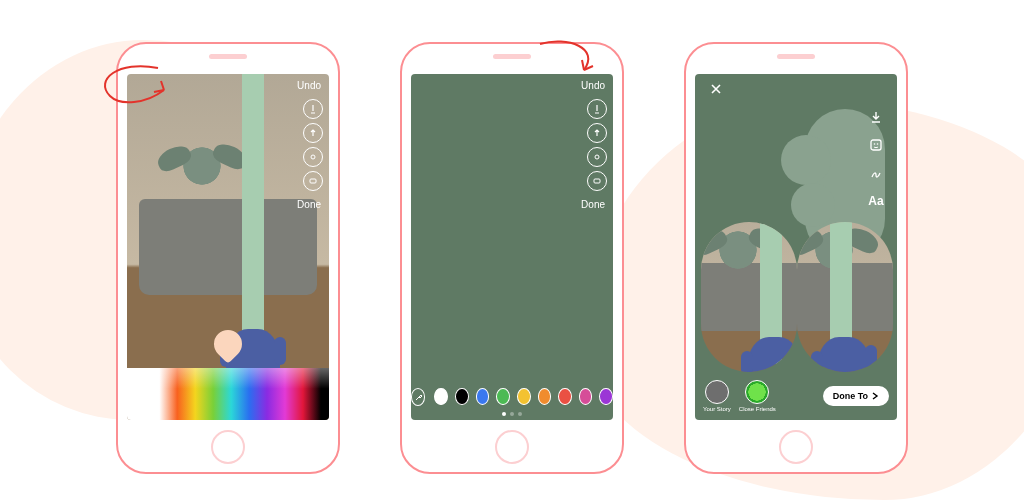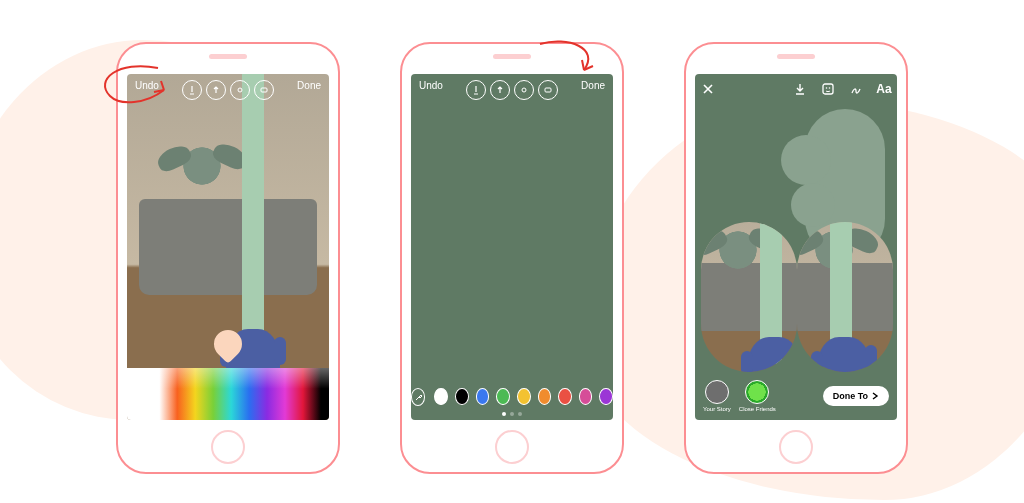"Undo" .toolbar { align-items: flex-start -> flex-end; flex-direction: none -> column }
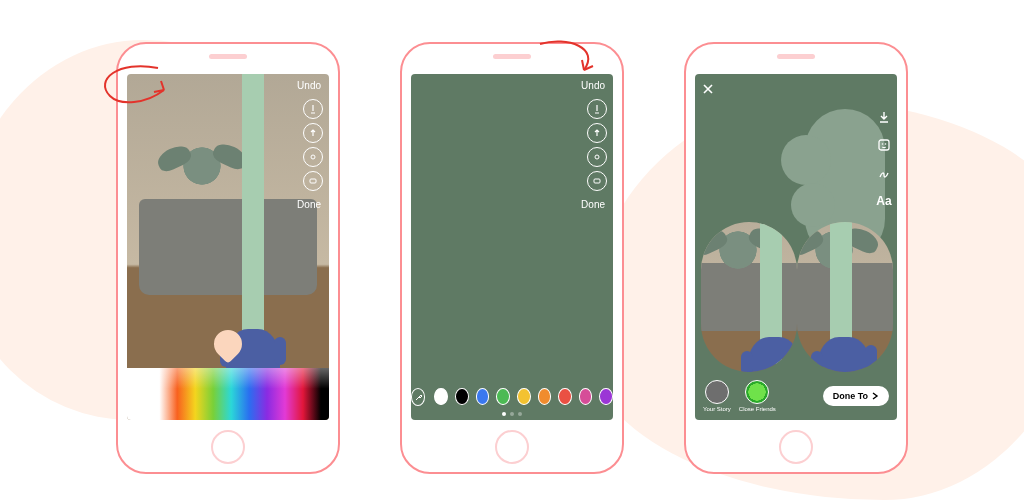"Aa" div.toolbar { padding: 0 4px -> 0 12px }
